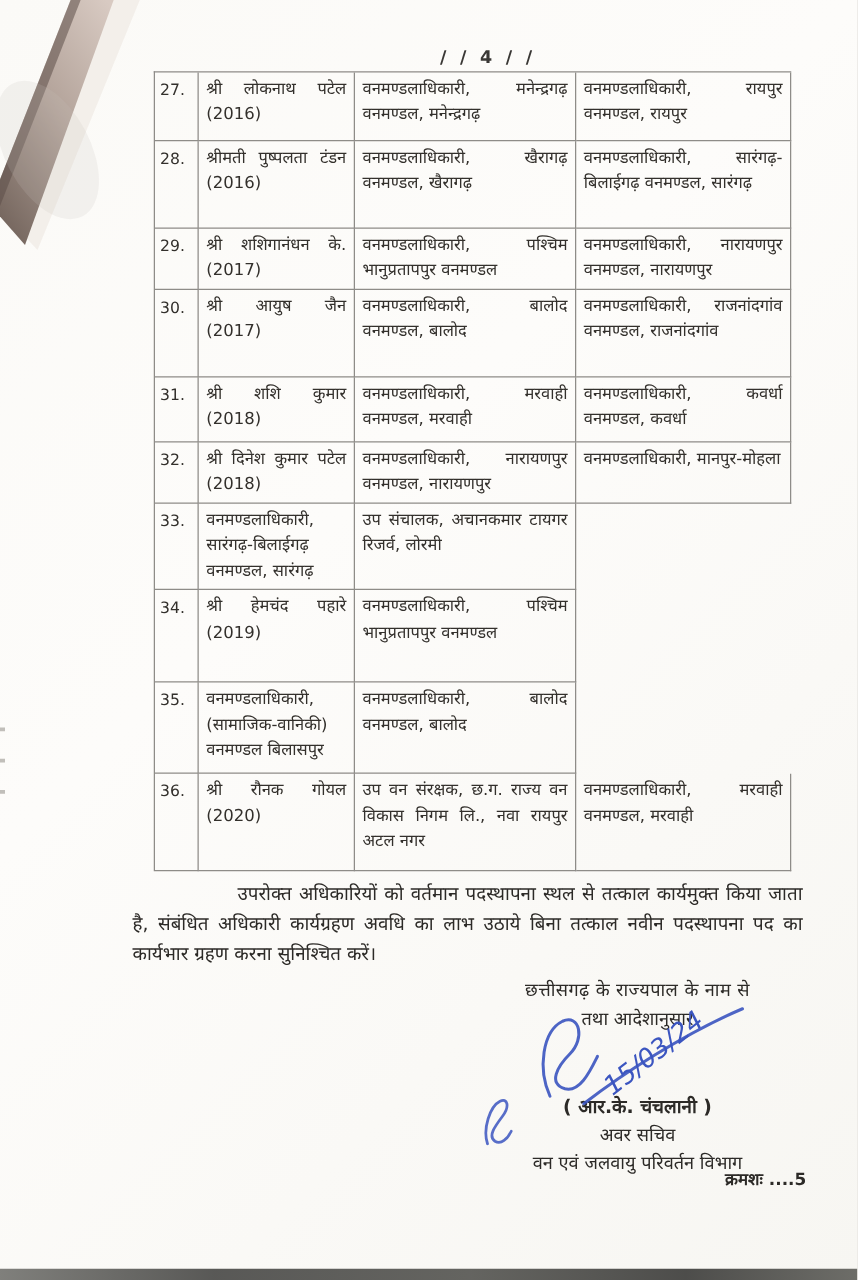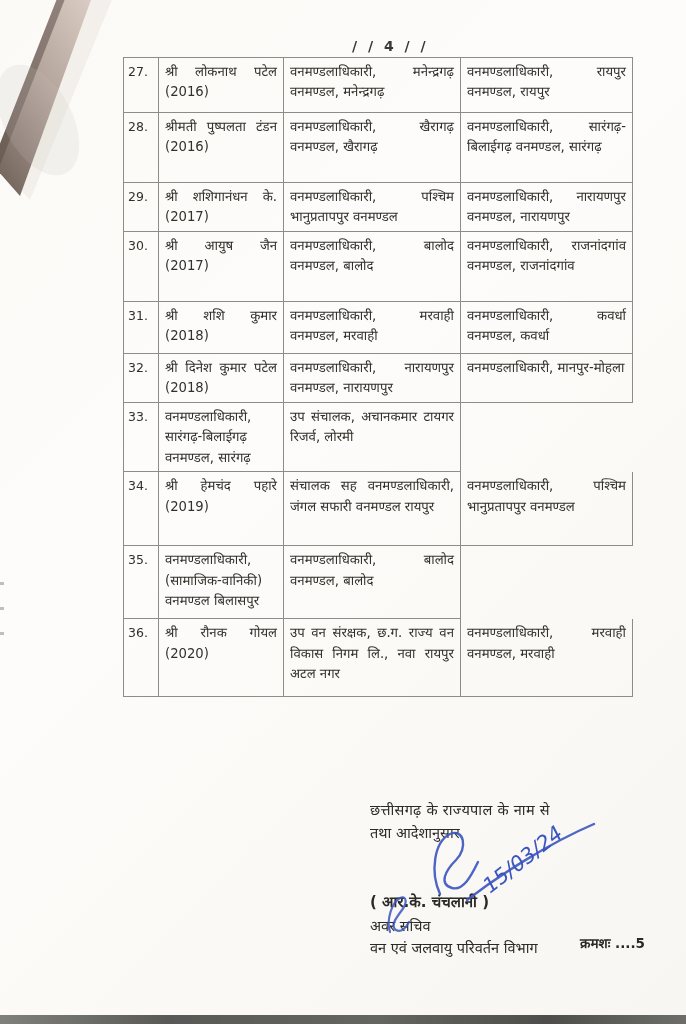"संचालक सह वनमण्डलाधिकारी, जंगल सफारी" div.t-cell { html: <div>संचालक सह वनमण्डलाधिकारी, जंगल सफारी वनमण्डल रायपुर</div> -> none }
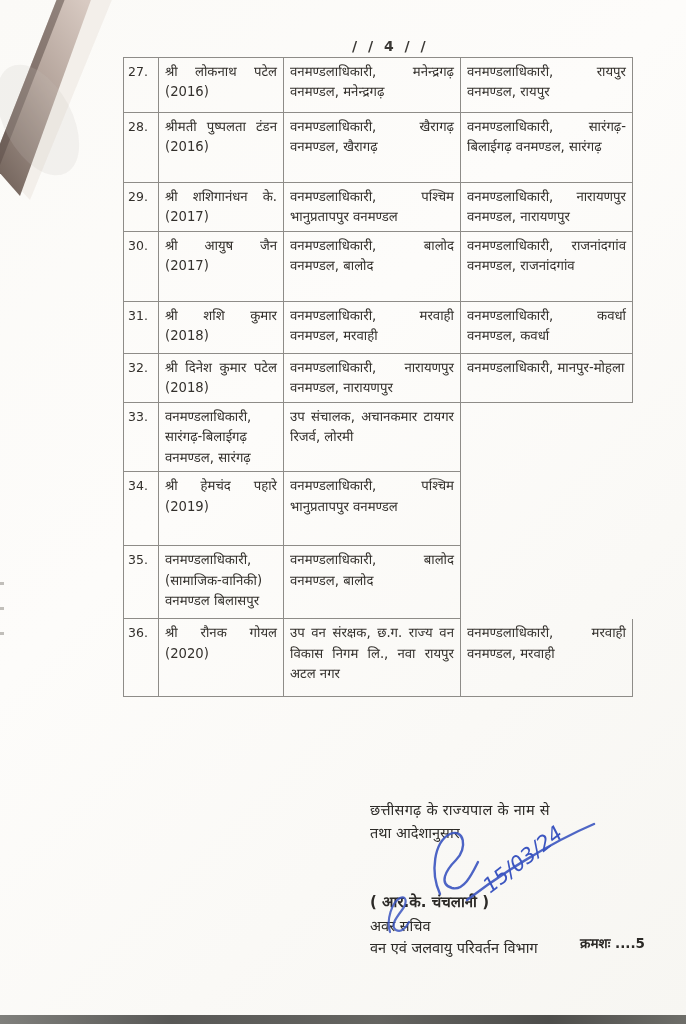"उपरोक्त अधिकारियों को वर्तमान पदस्थापना" div.order-par { html: none -> <div>उपरोक्त अधिकारियों को वर्तमान पदस्थापना स्थल से तत्काल कार्यमुक्त किया जाता है, संबंधित अधिकारी कार्यग्रहण अवधि का लाभ उठाये बिना तत्काल नवीन पदस्थापना पद का कार्यभार ग्रहण करना सुनिश्चित करें।</div> }
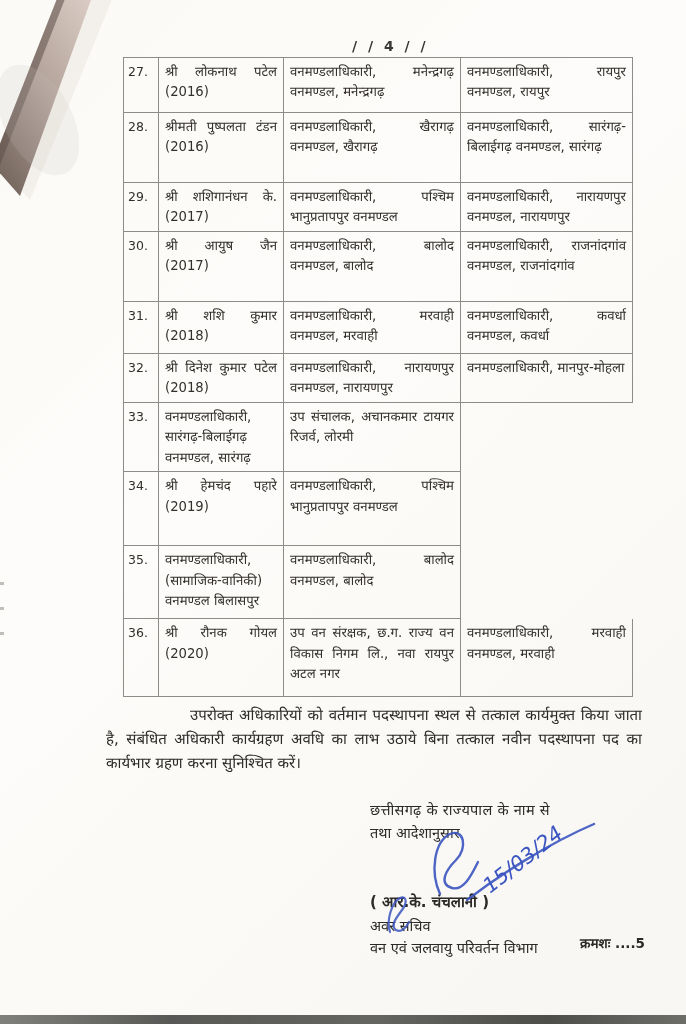"छत्तीसगढ़ के राज्यपाल के नाम" .sig-block { text-align: left -> center; top: 800px -> 783px }
